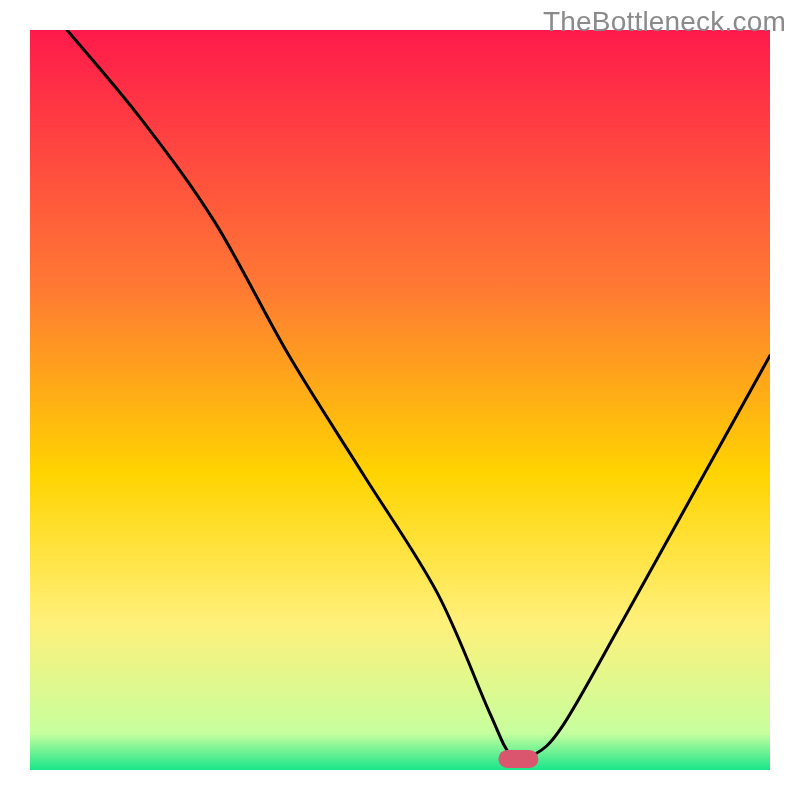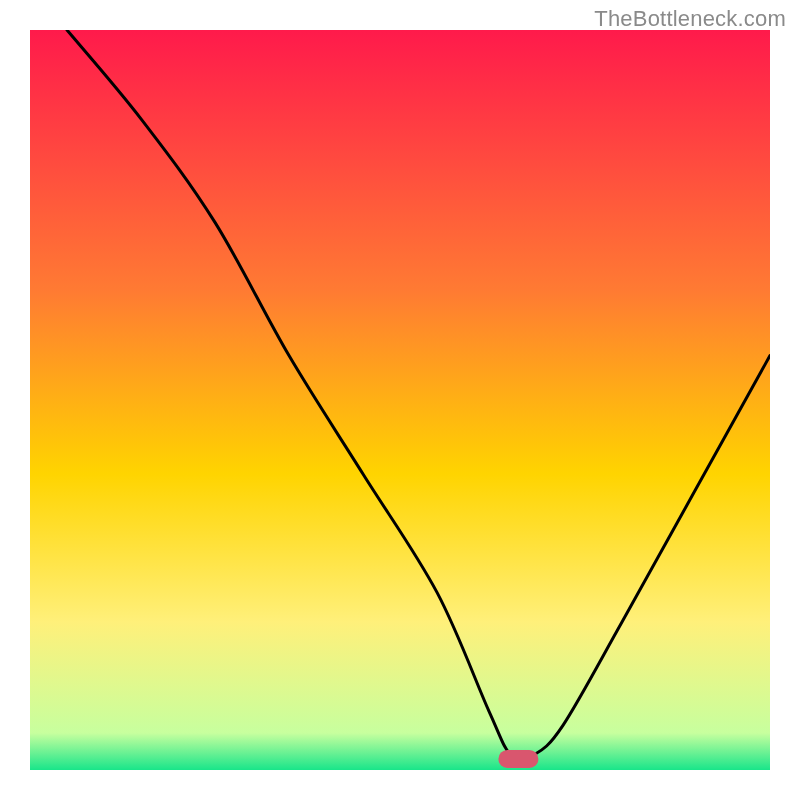"TheBottleneck.com" .attrib { font-size: 22px -> 28px }
